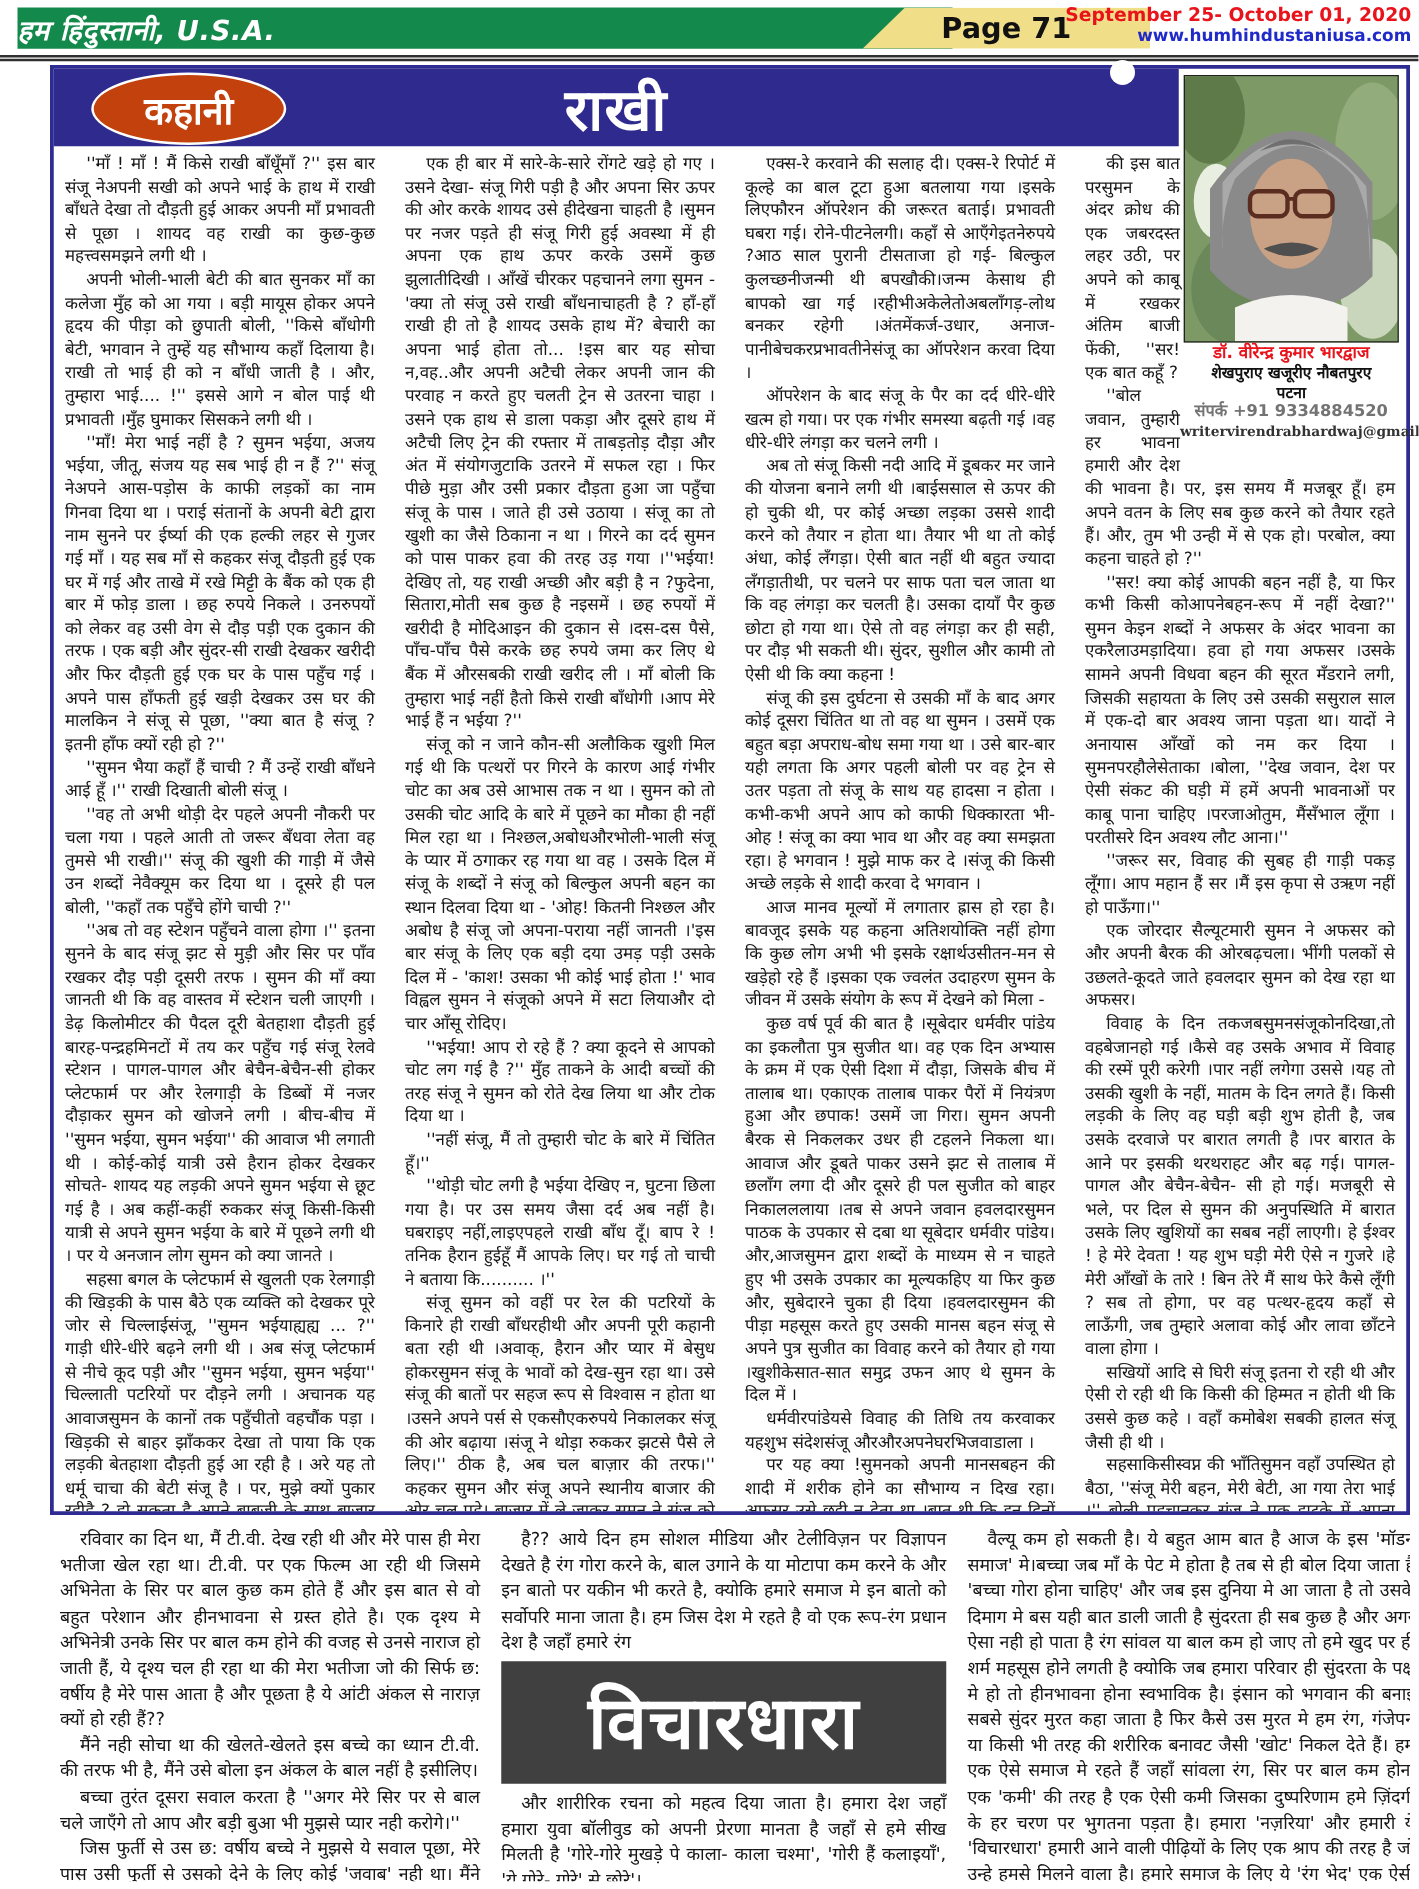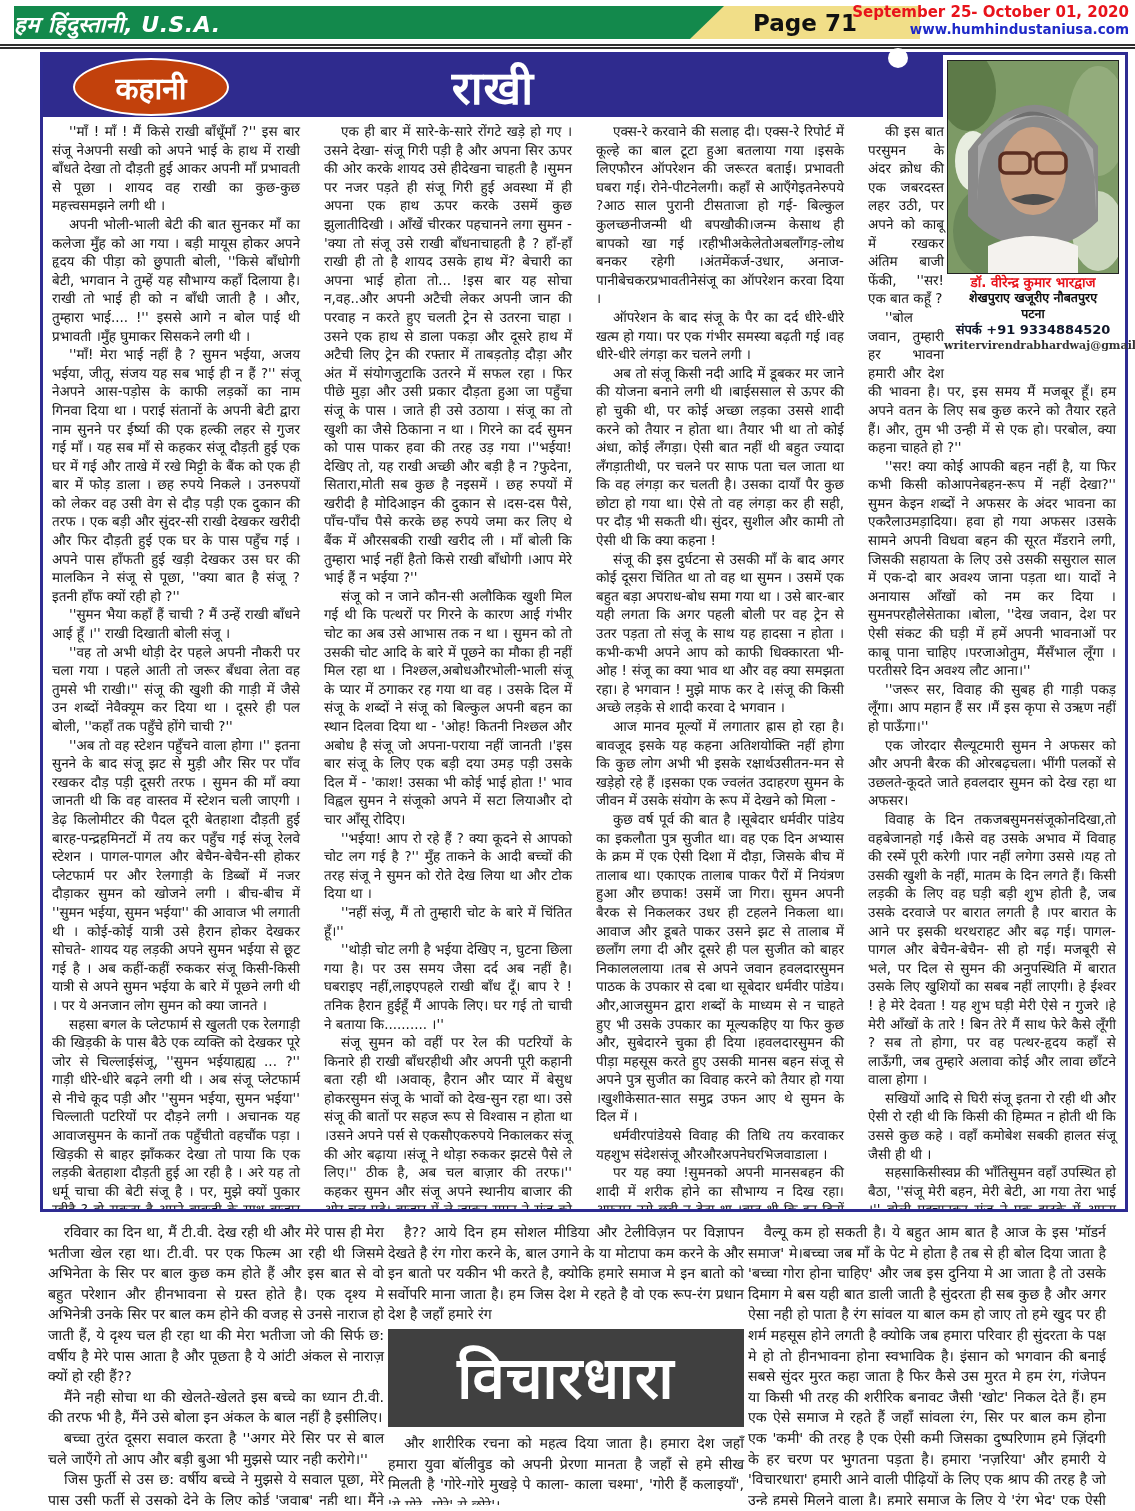"संपर्क +91 9334884520" .author-contact { color: #0f172a -> #737373 }
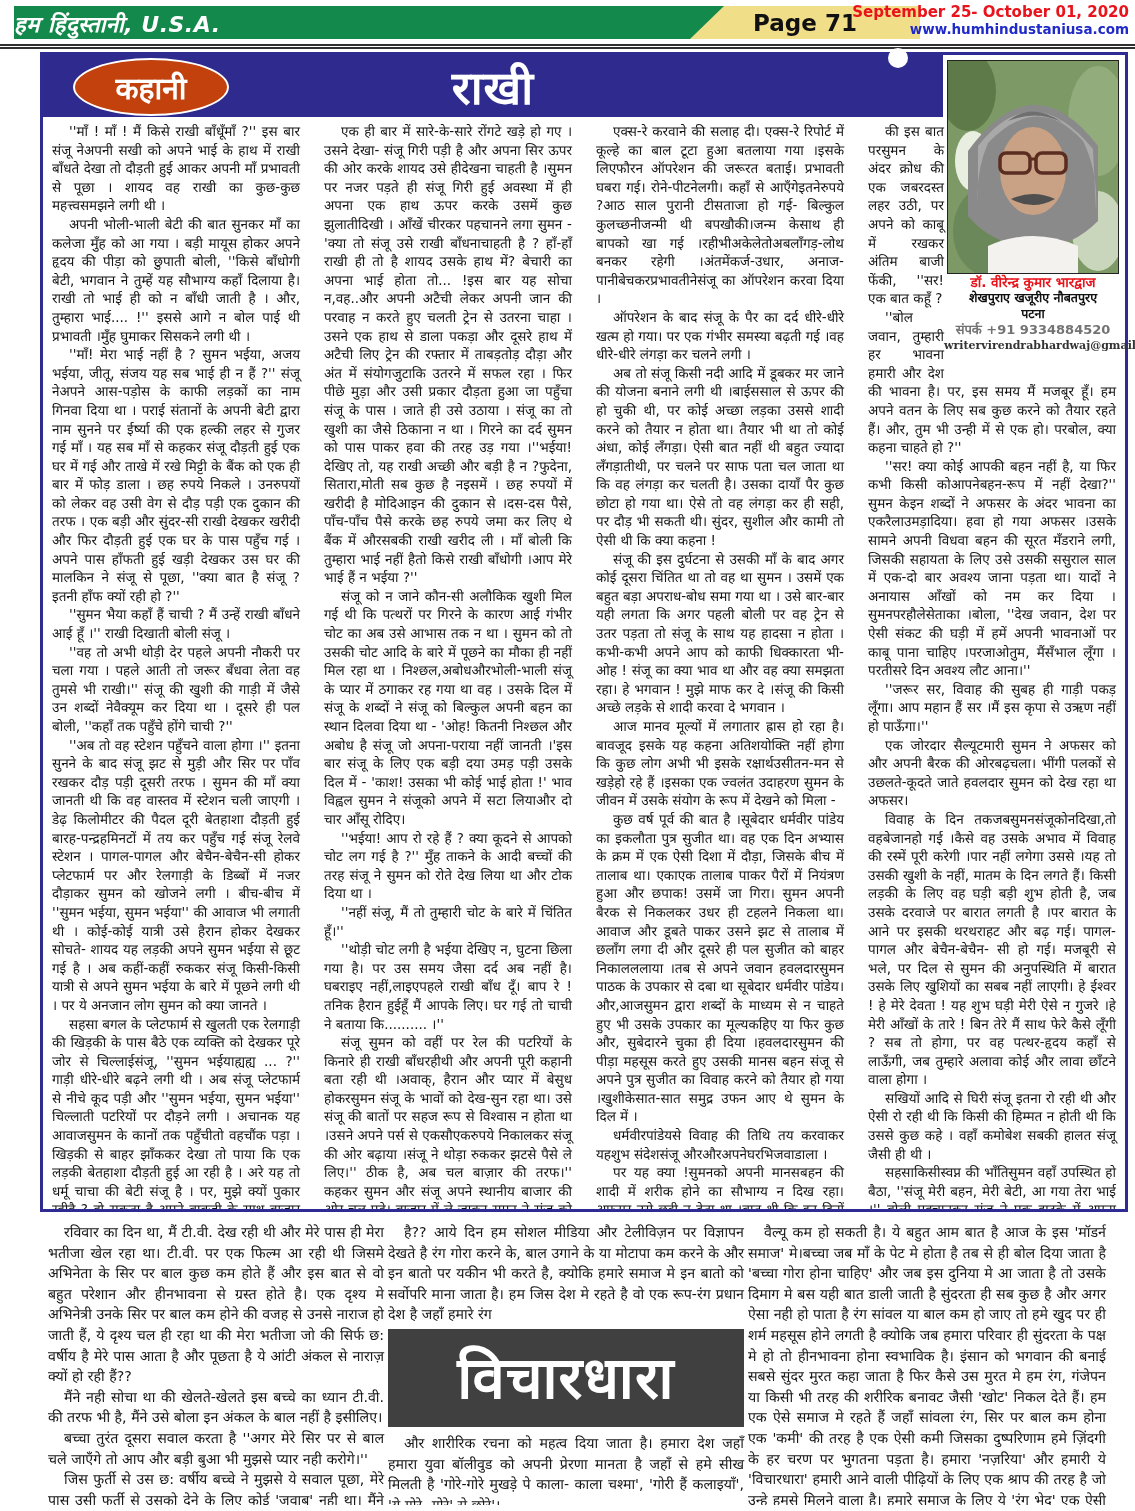"रविवार का दिन था, मैं" #bottom { gap: 4px -> 17px }
